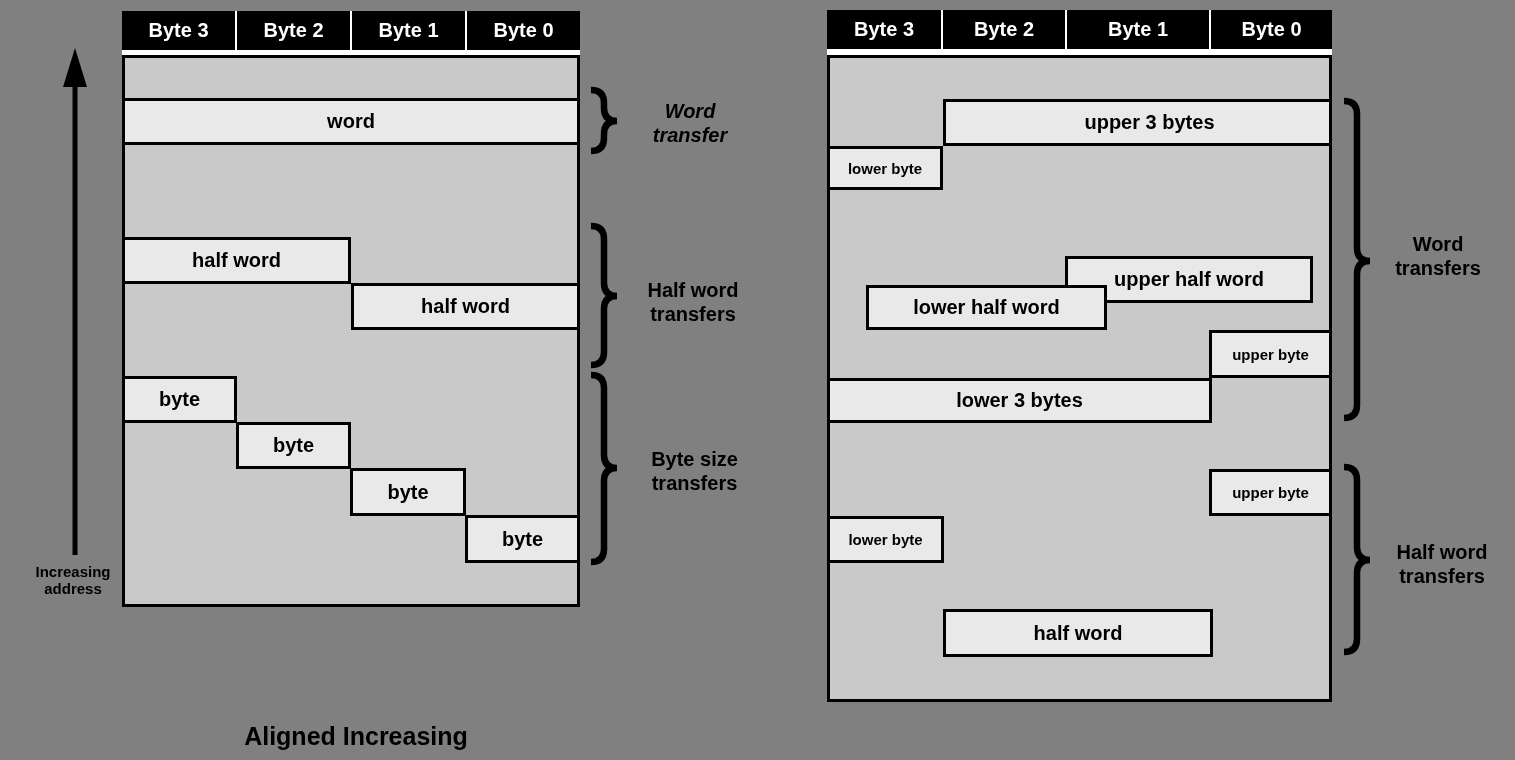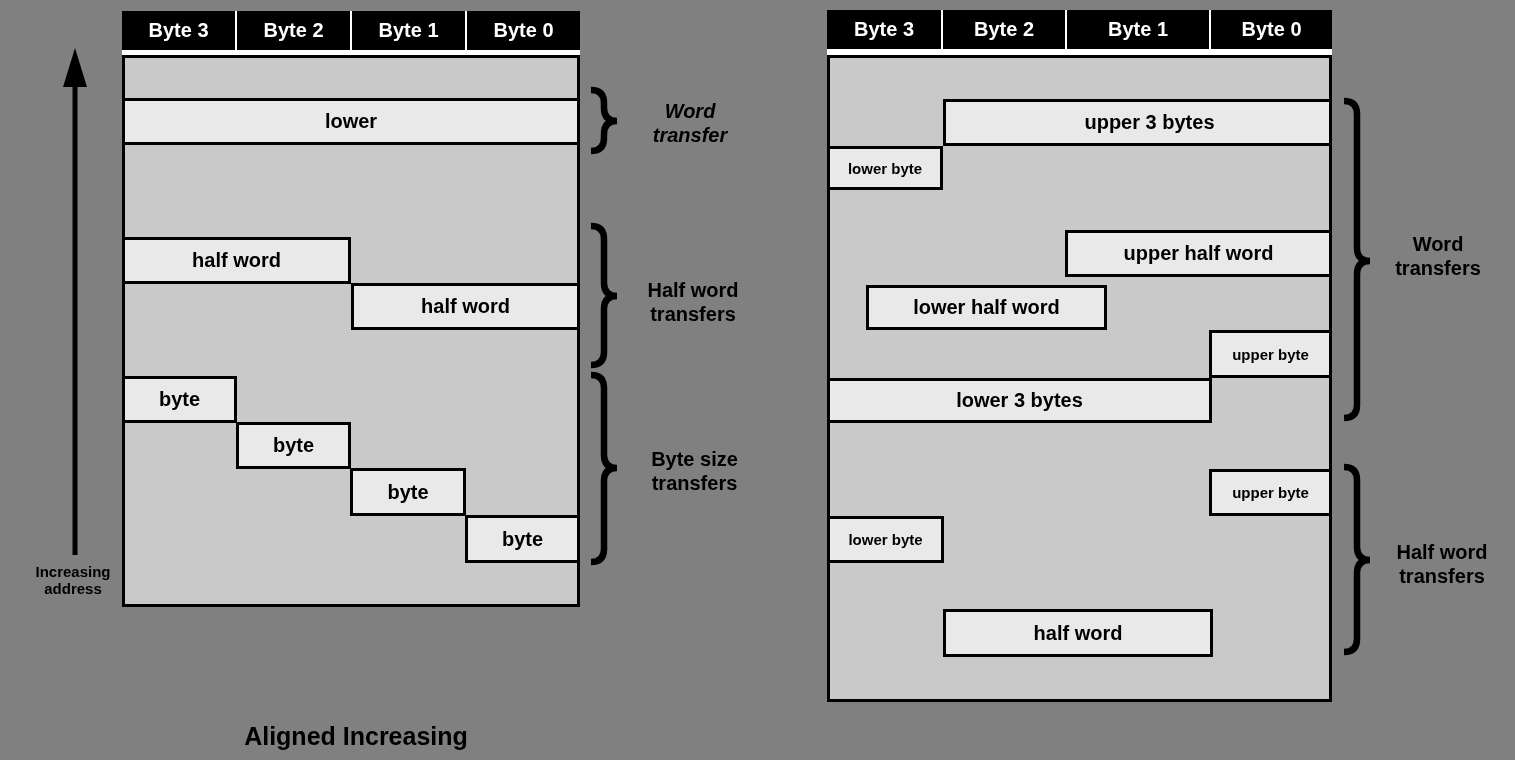"lower" div.cellbox { text: lower -> word }
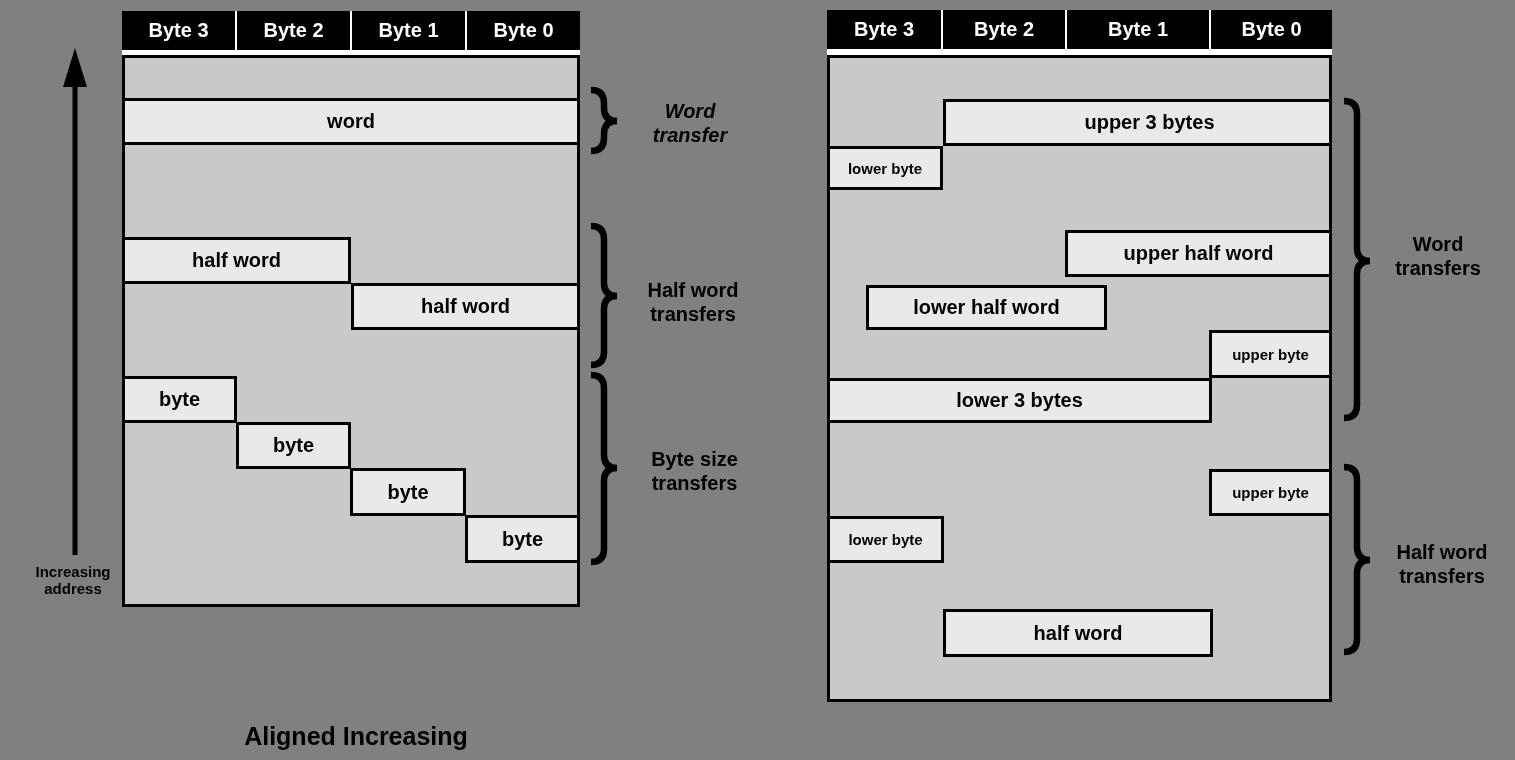"upper half word" #r-uhw { top: 230px -> 256px; width: 267px -> 248px }
